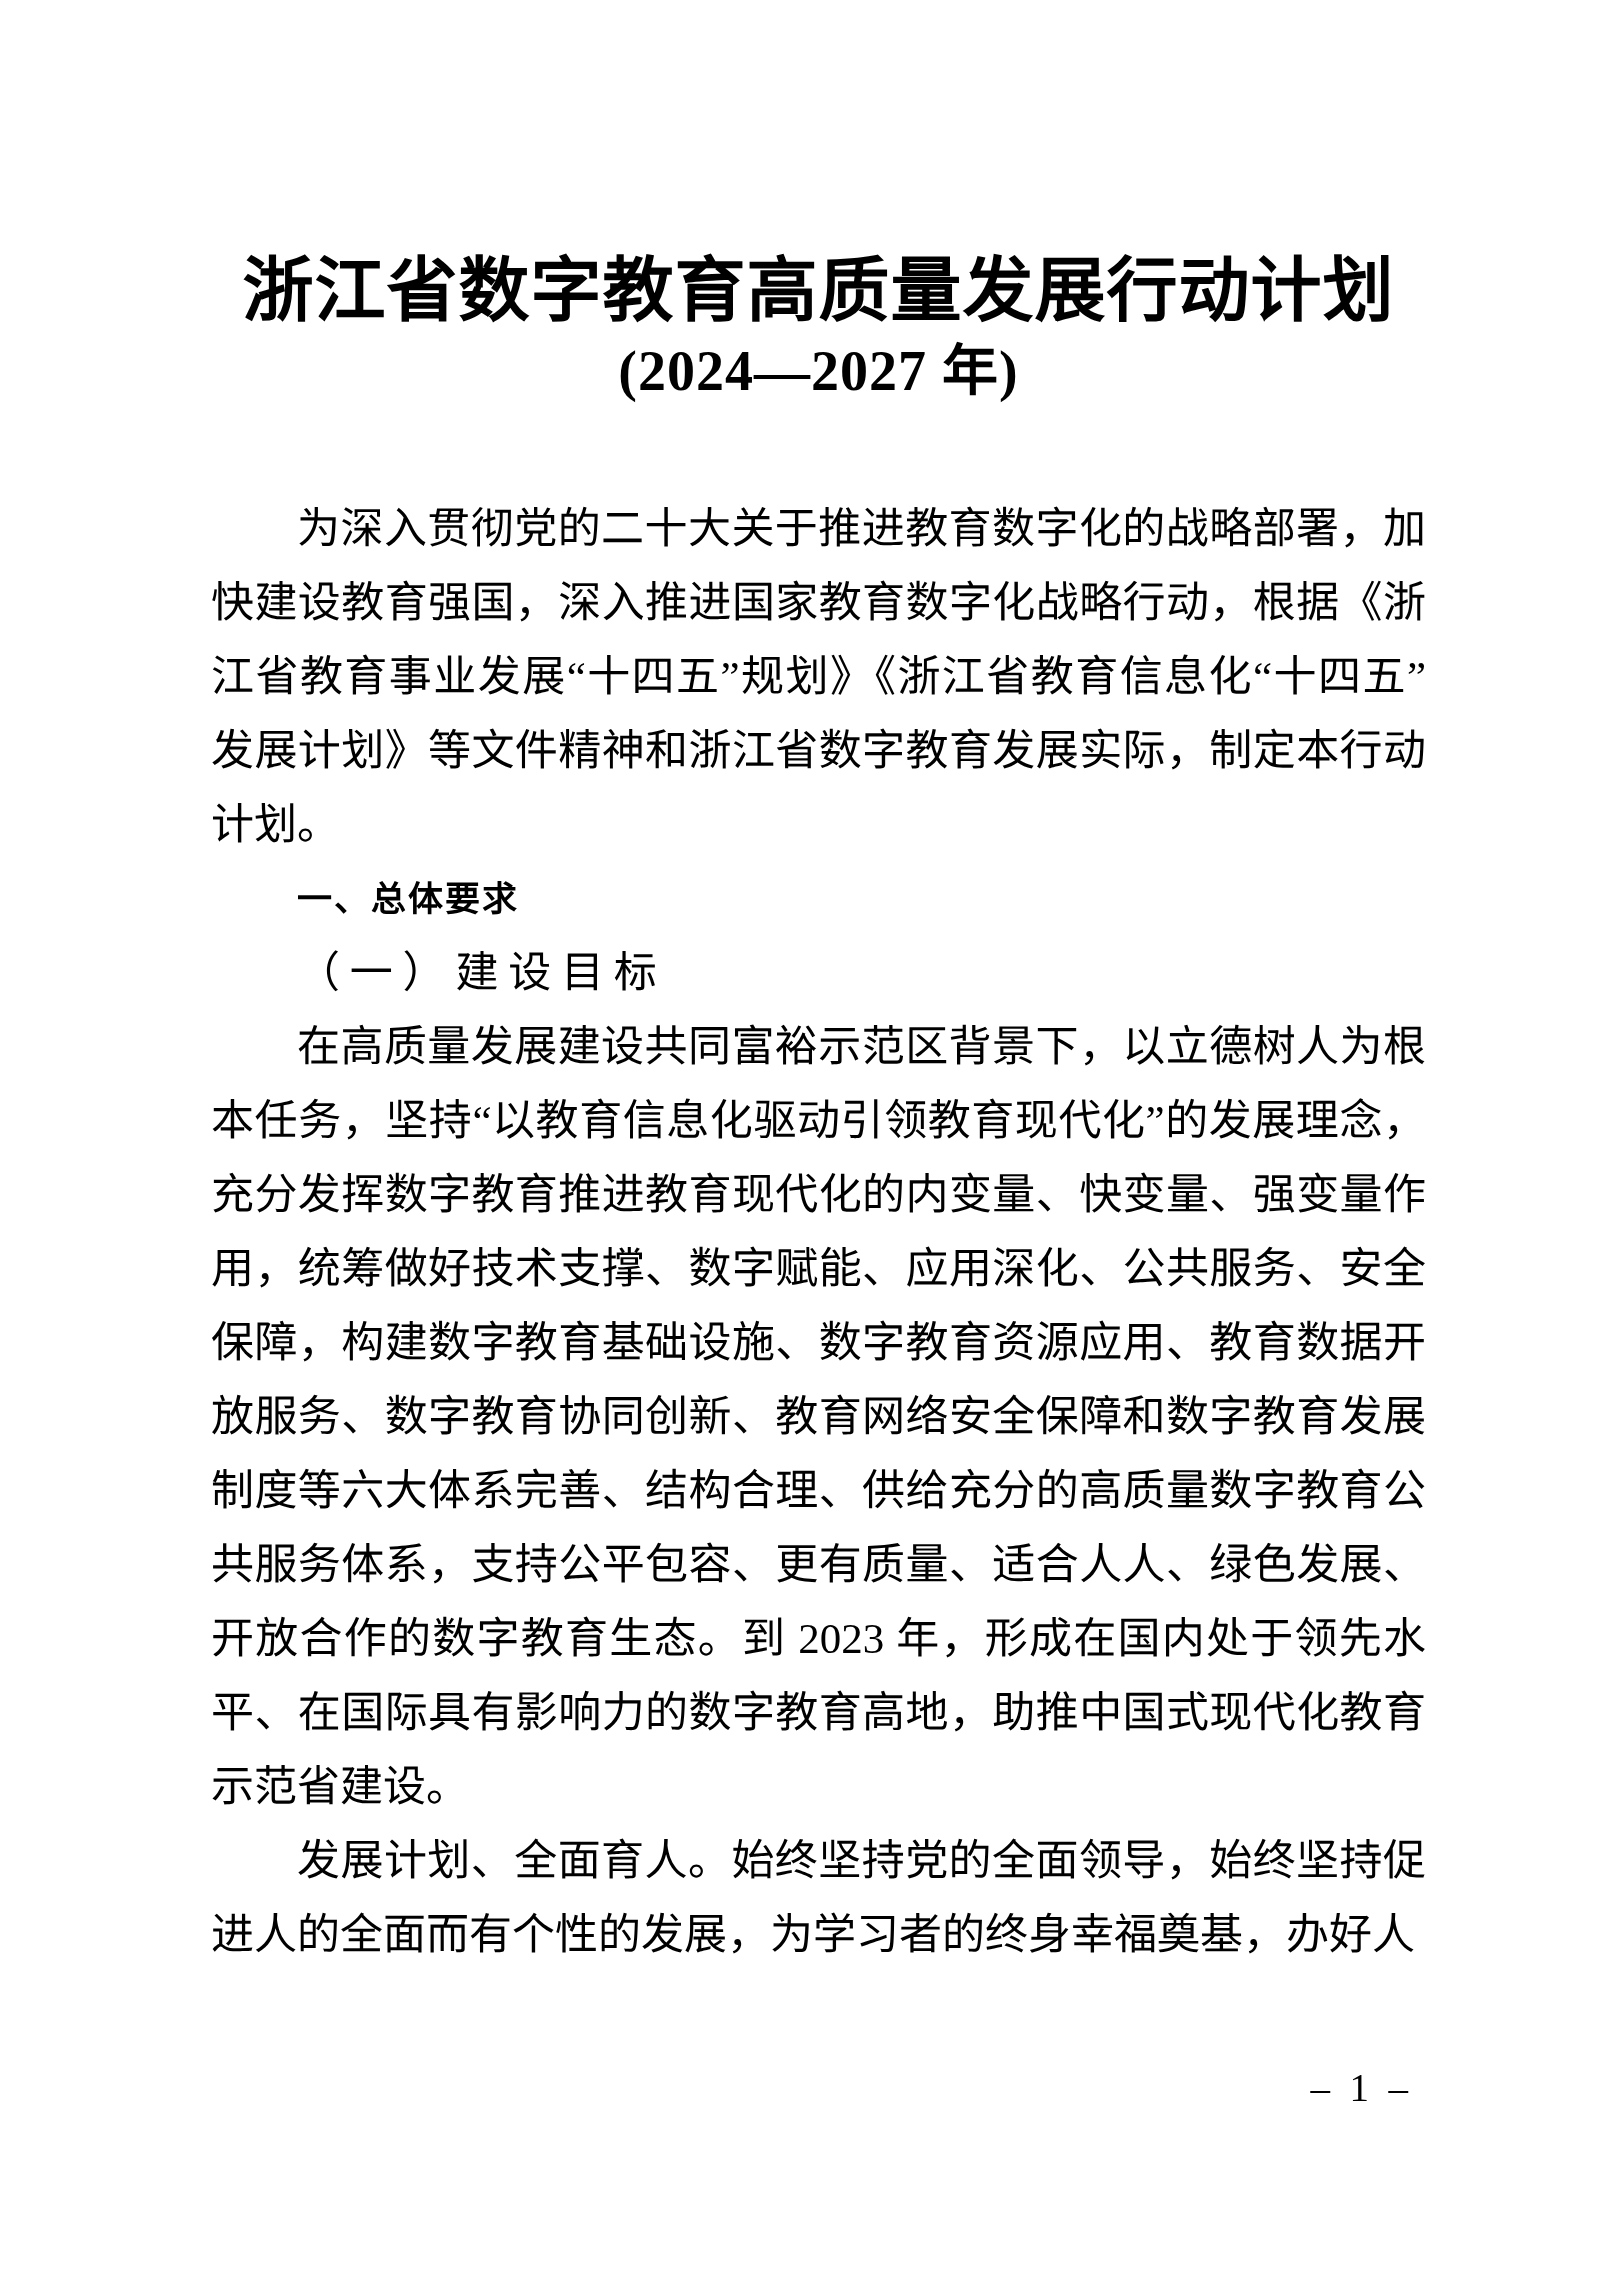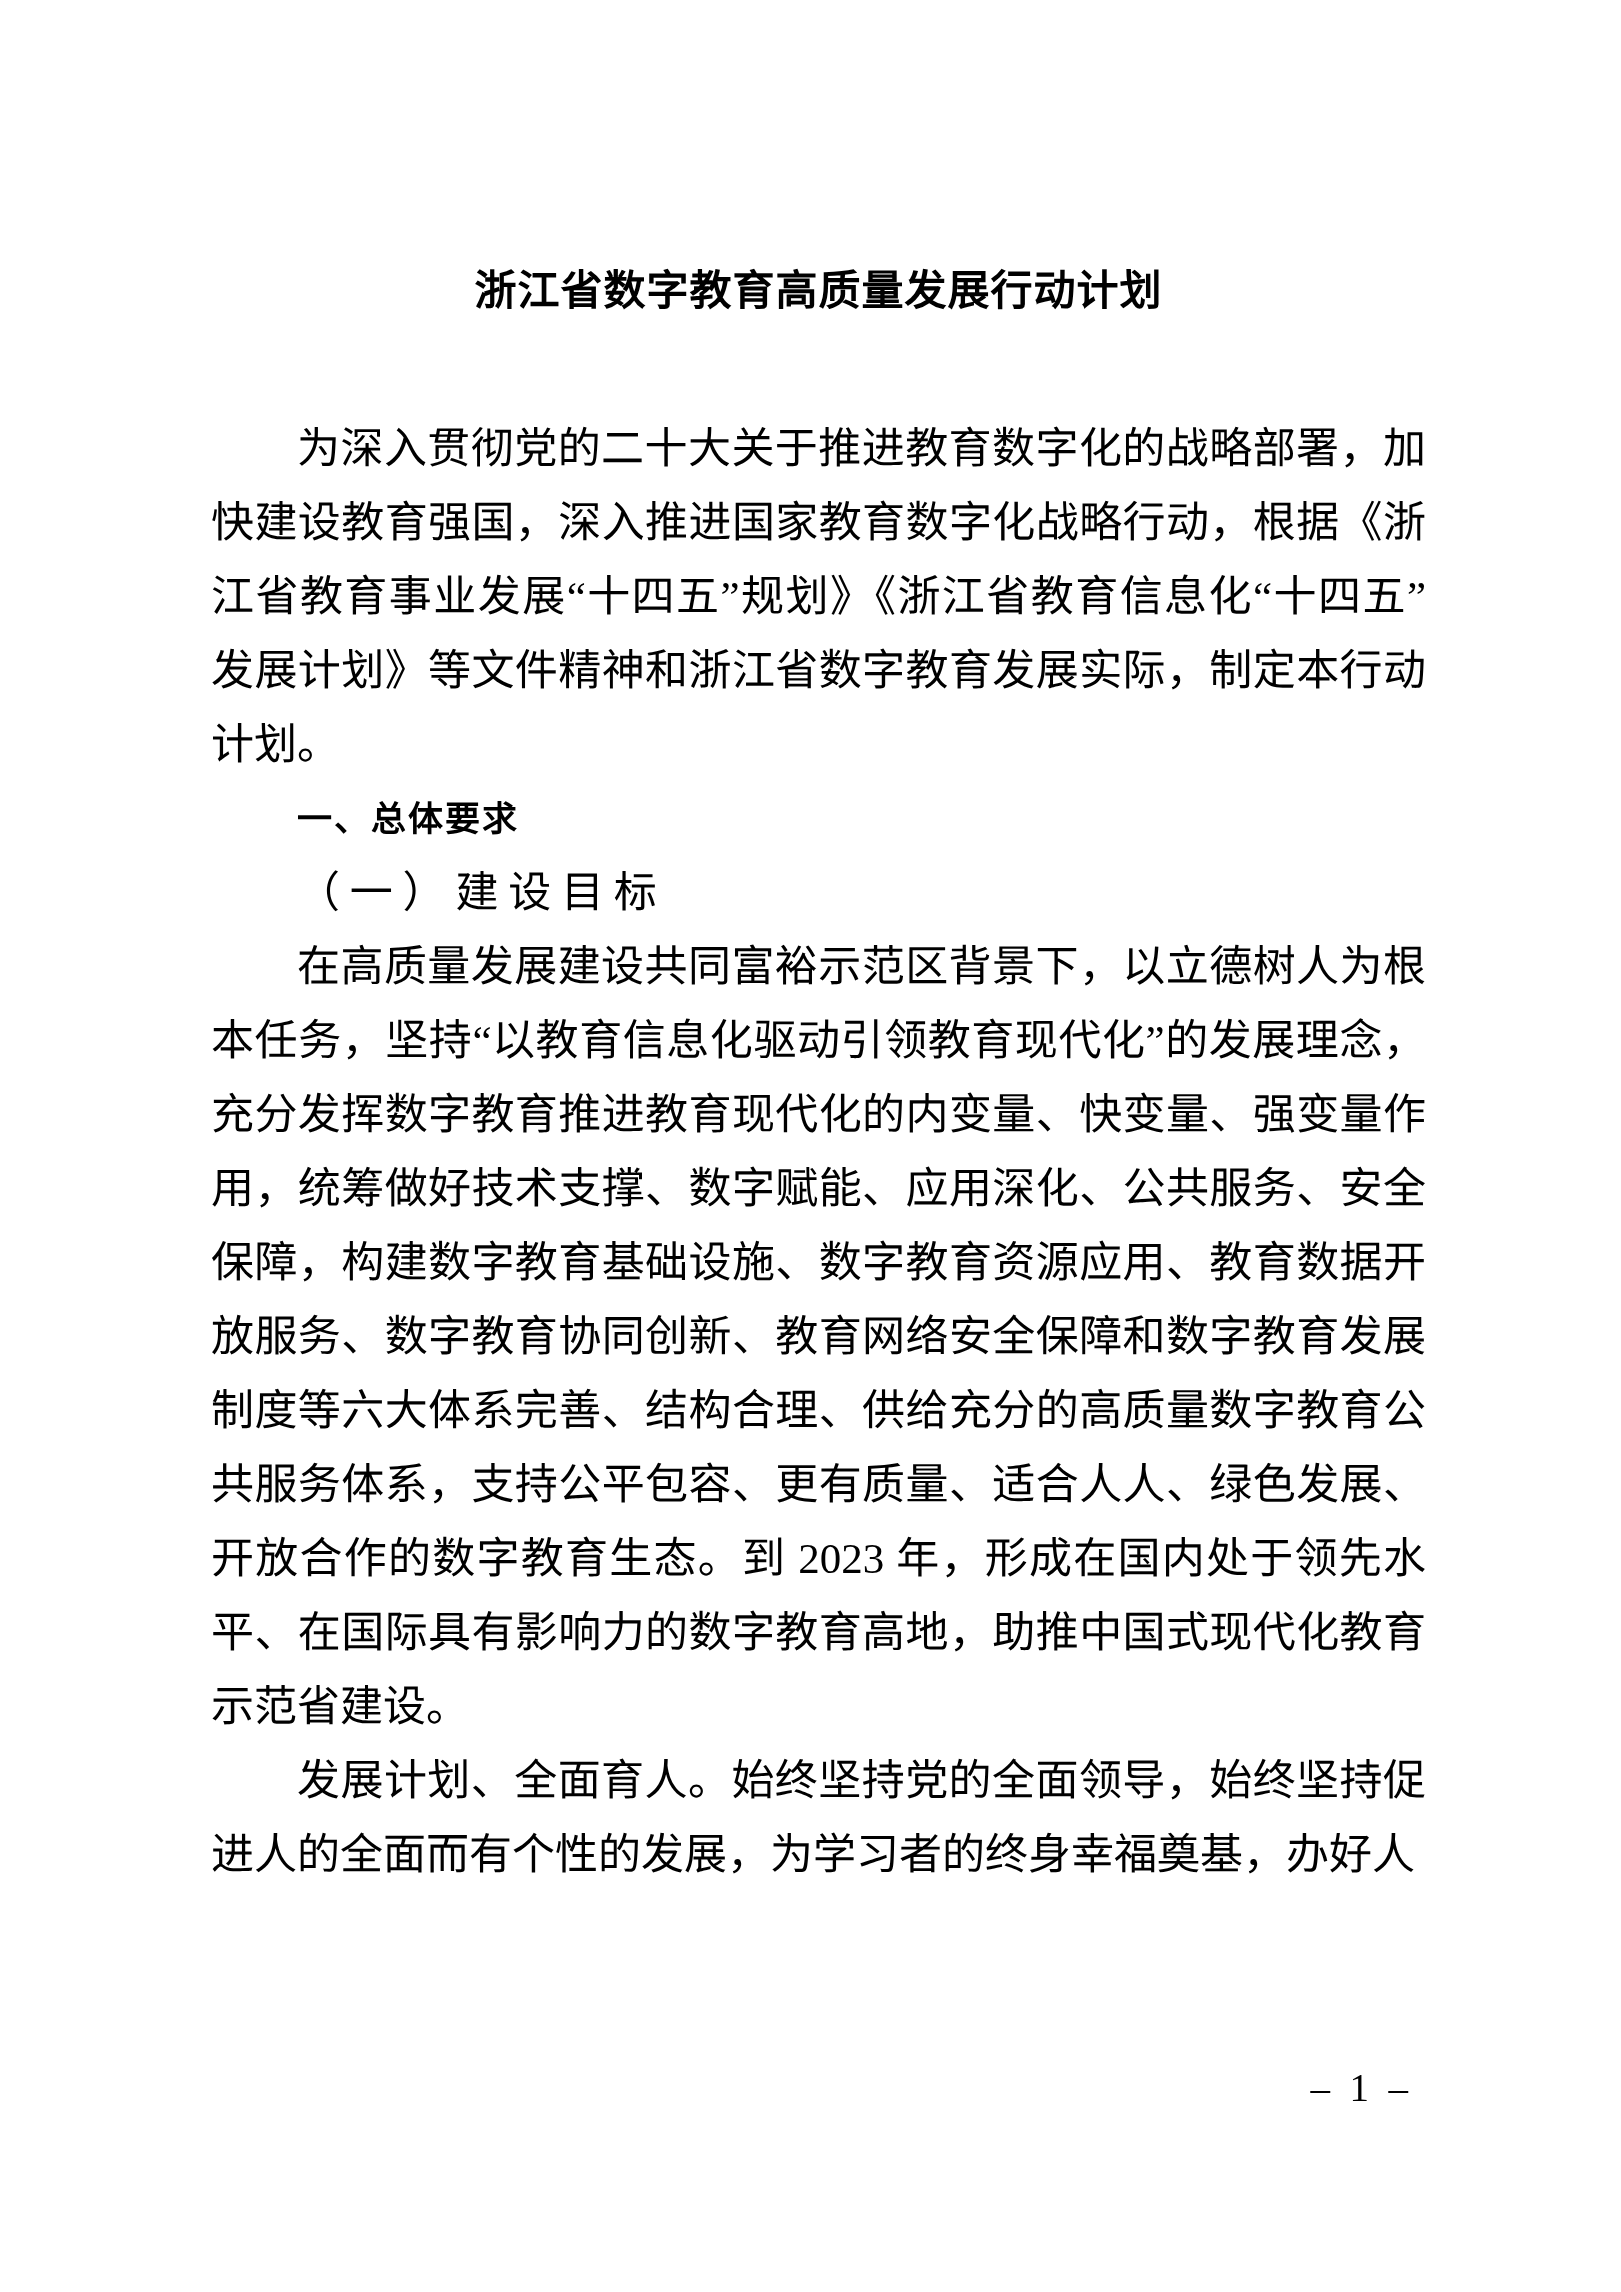"浙江省数字教育高质量发展行动计划" .title-line1 { font-size: 42px -> 71px }
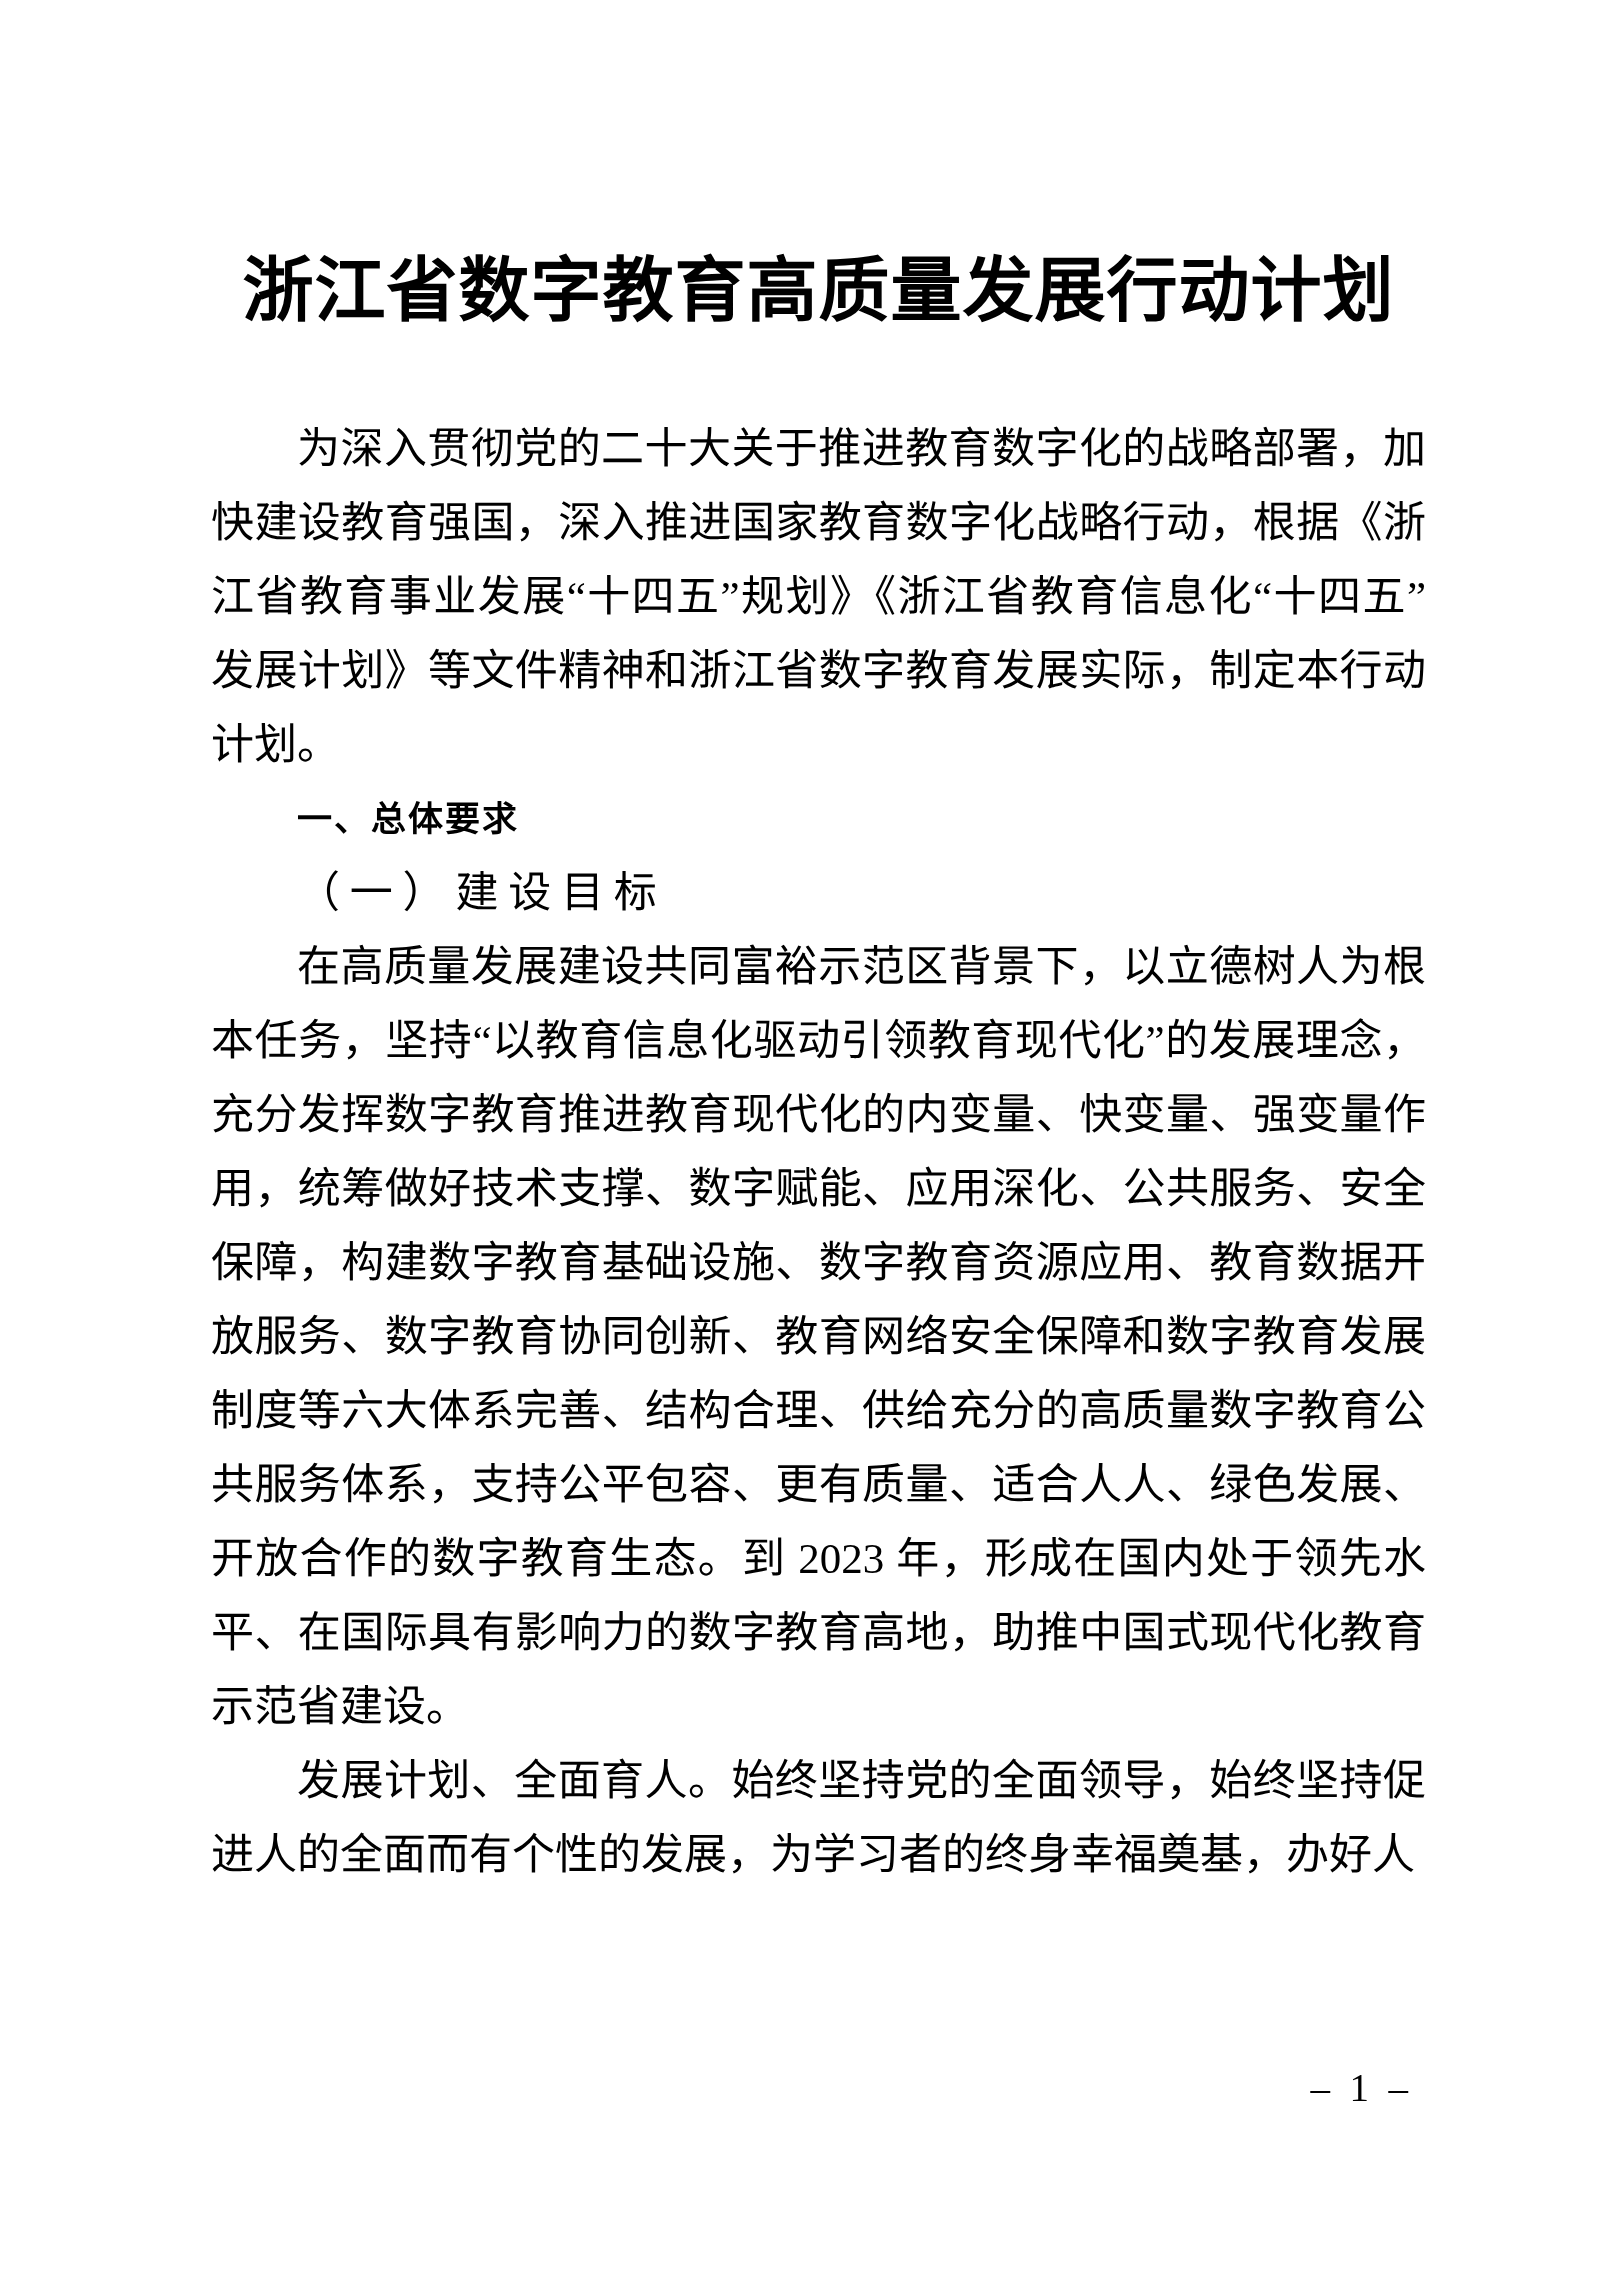"(2024—2027 年)" div.title-line2 { html: none -> <div>(2024—2027 年)</div> }
